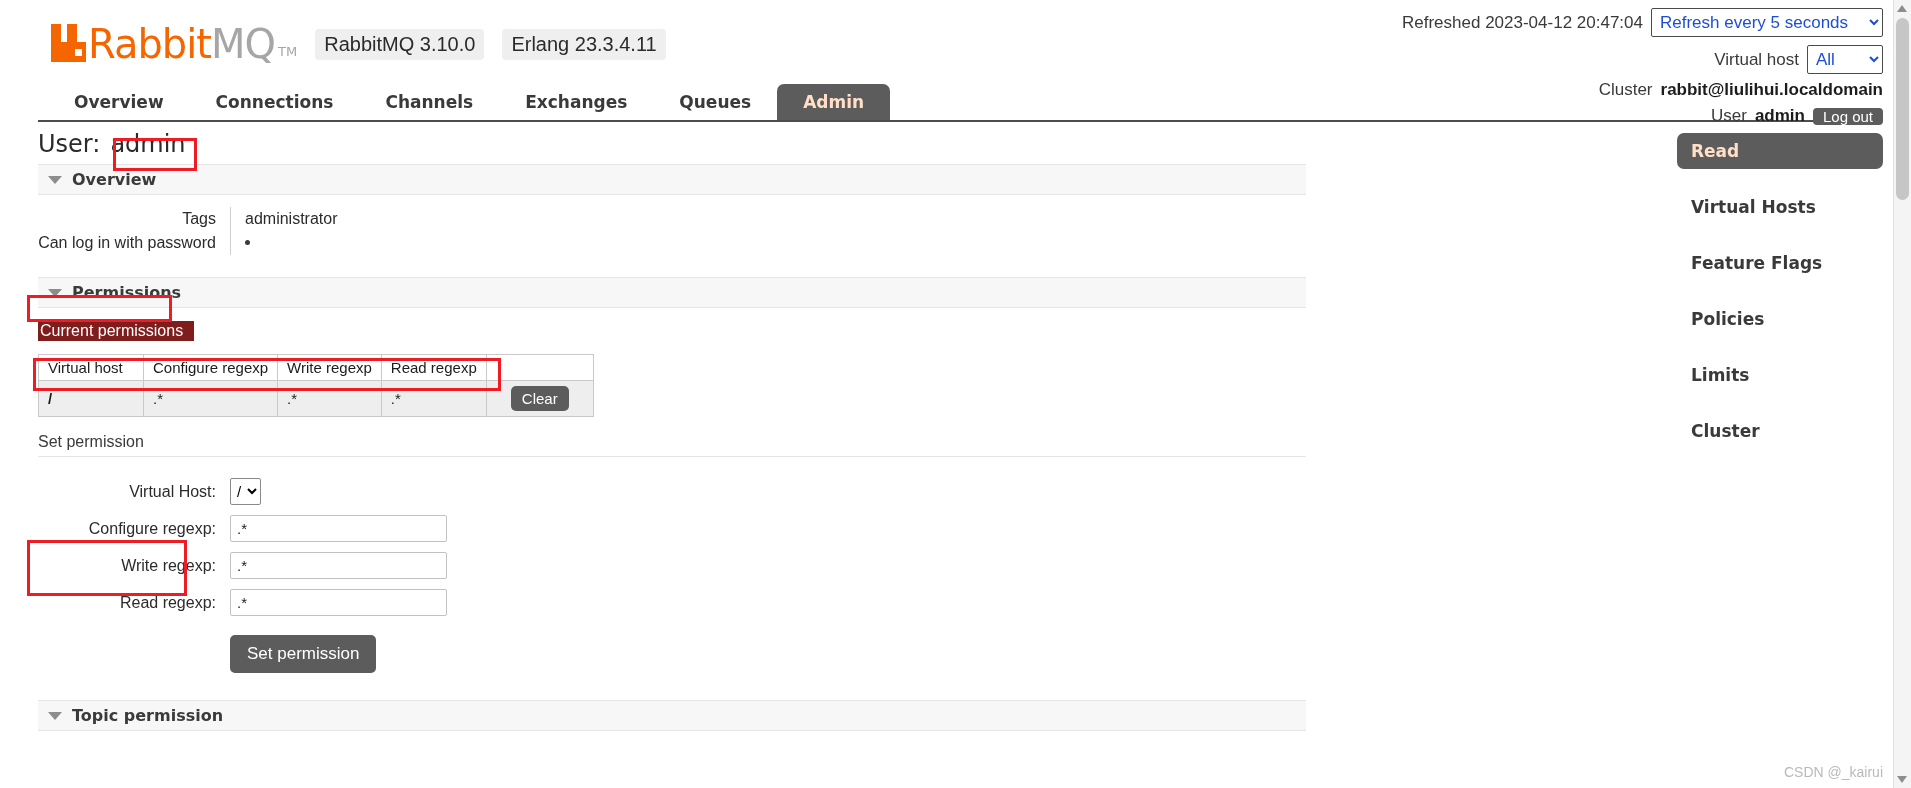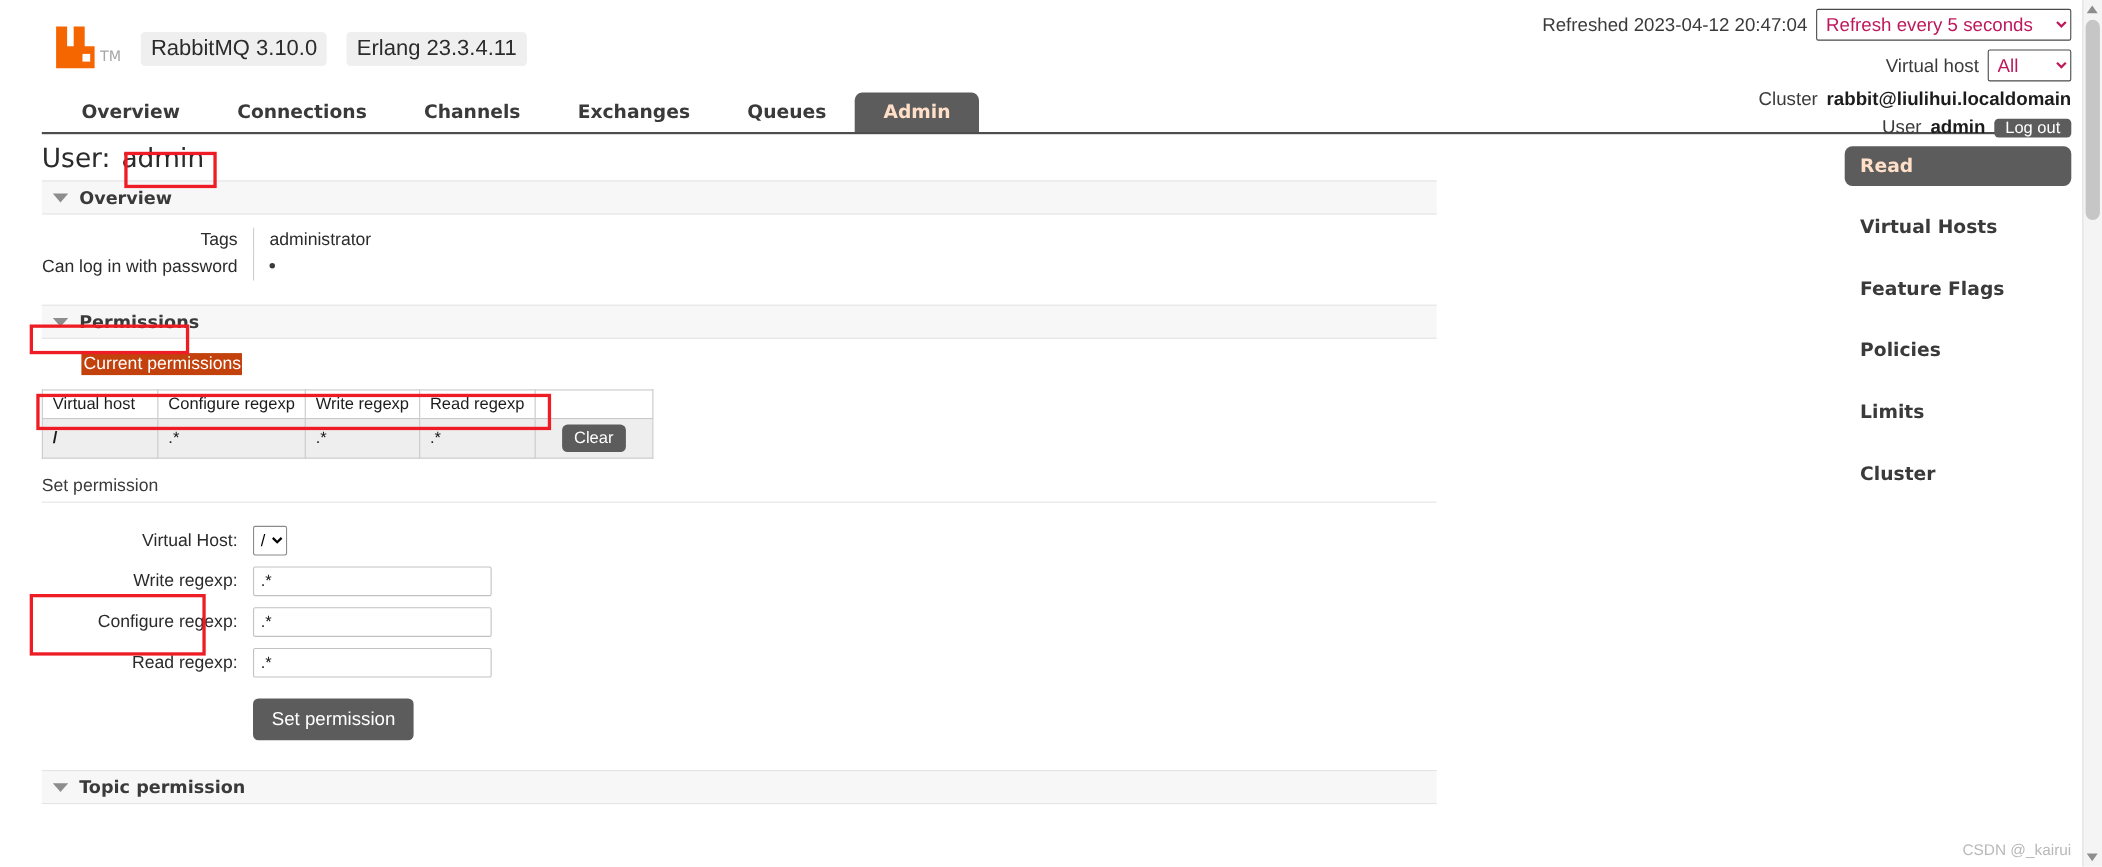"RabbitMQ" span.logo-text { html: none -> <span><span>Rabbit</span><span>MQ</span></span> }
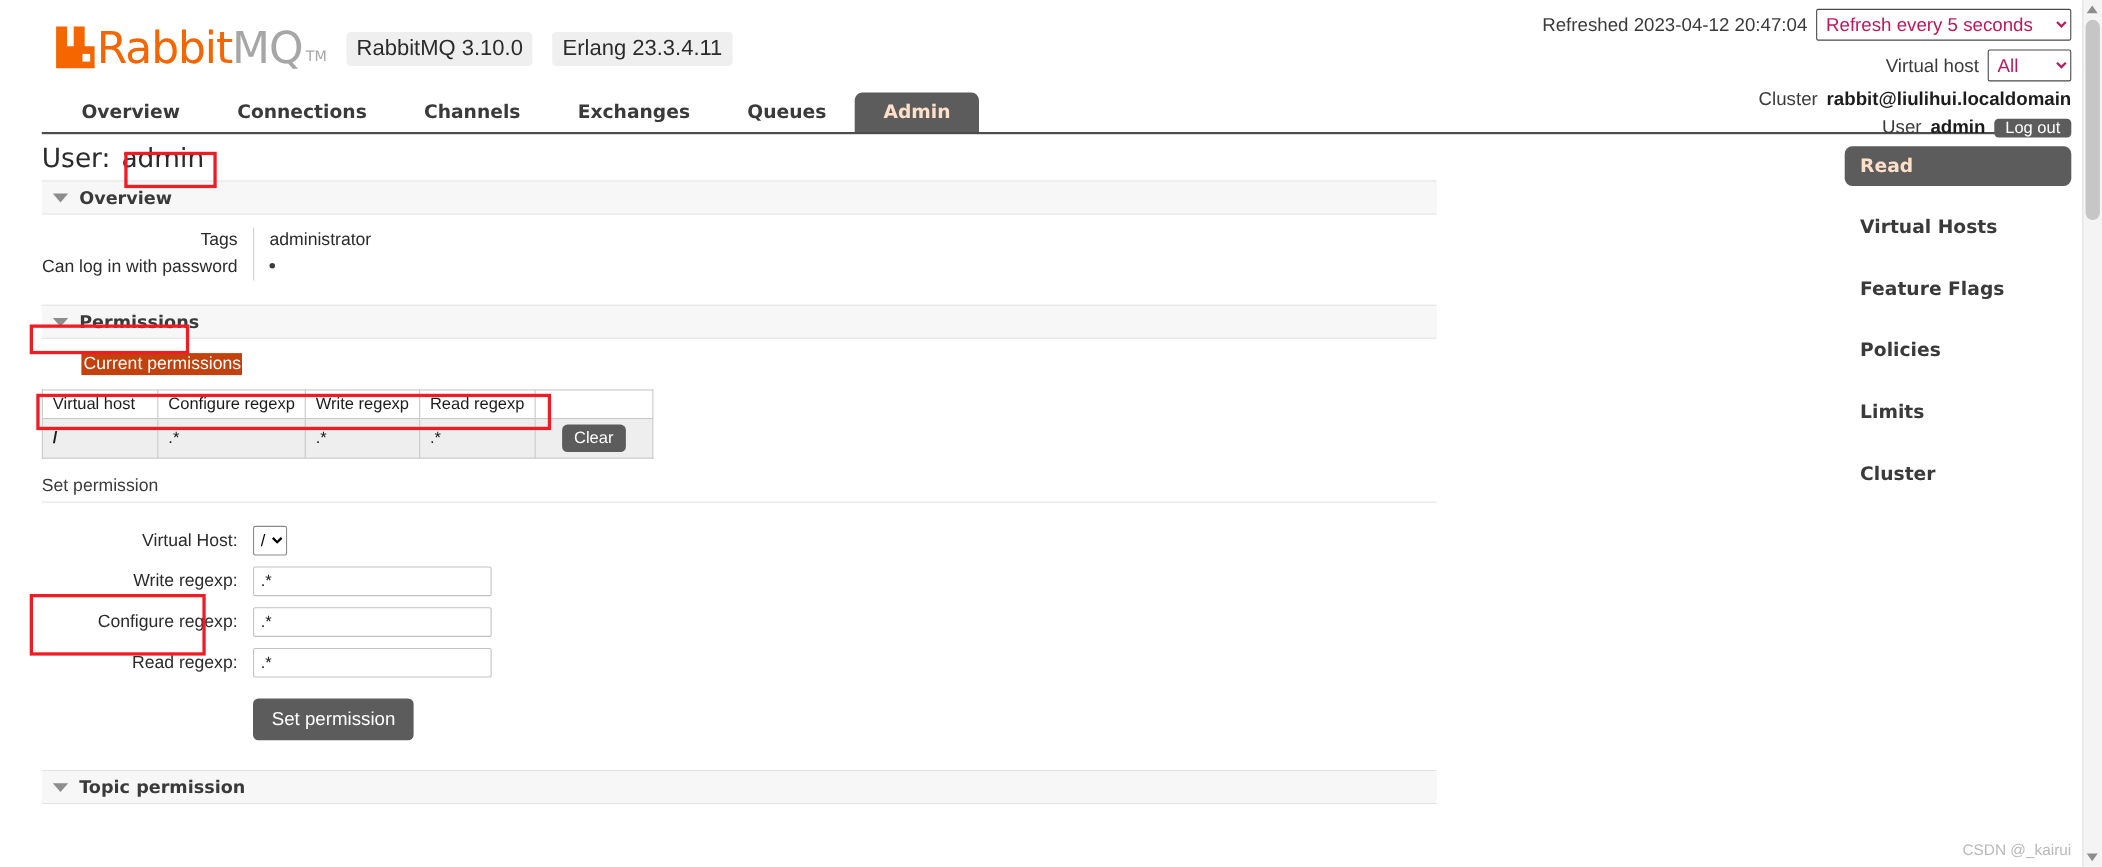"Refresh every 5 seconds" select.ui-select { color: #be185d -> #1d4ed8 }
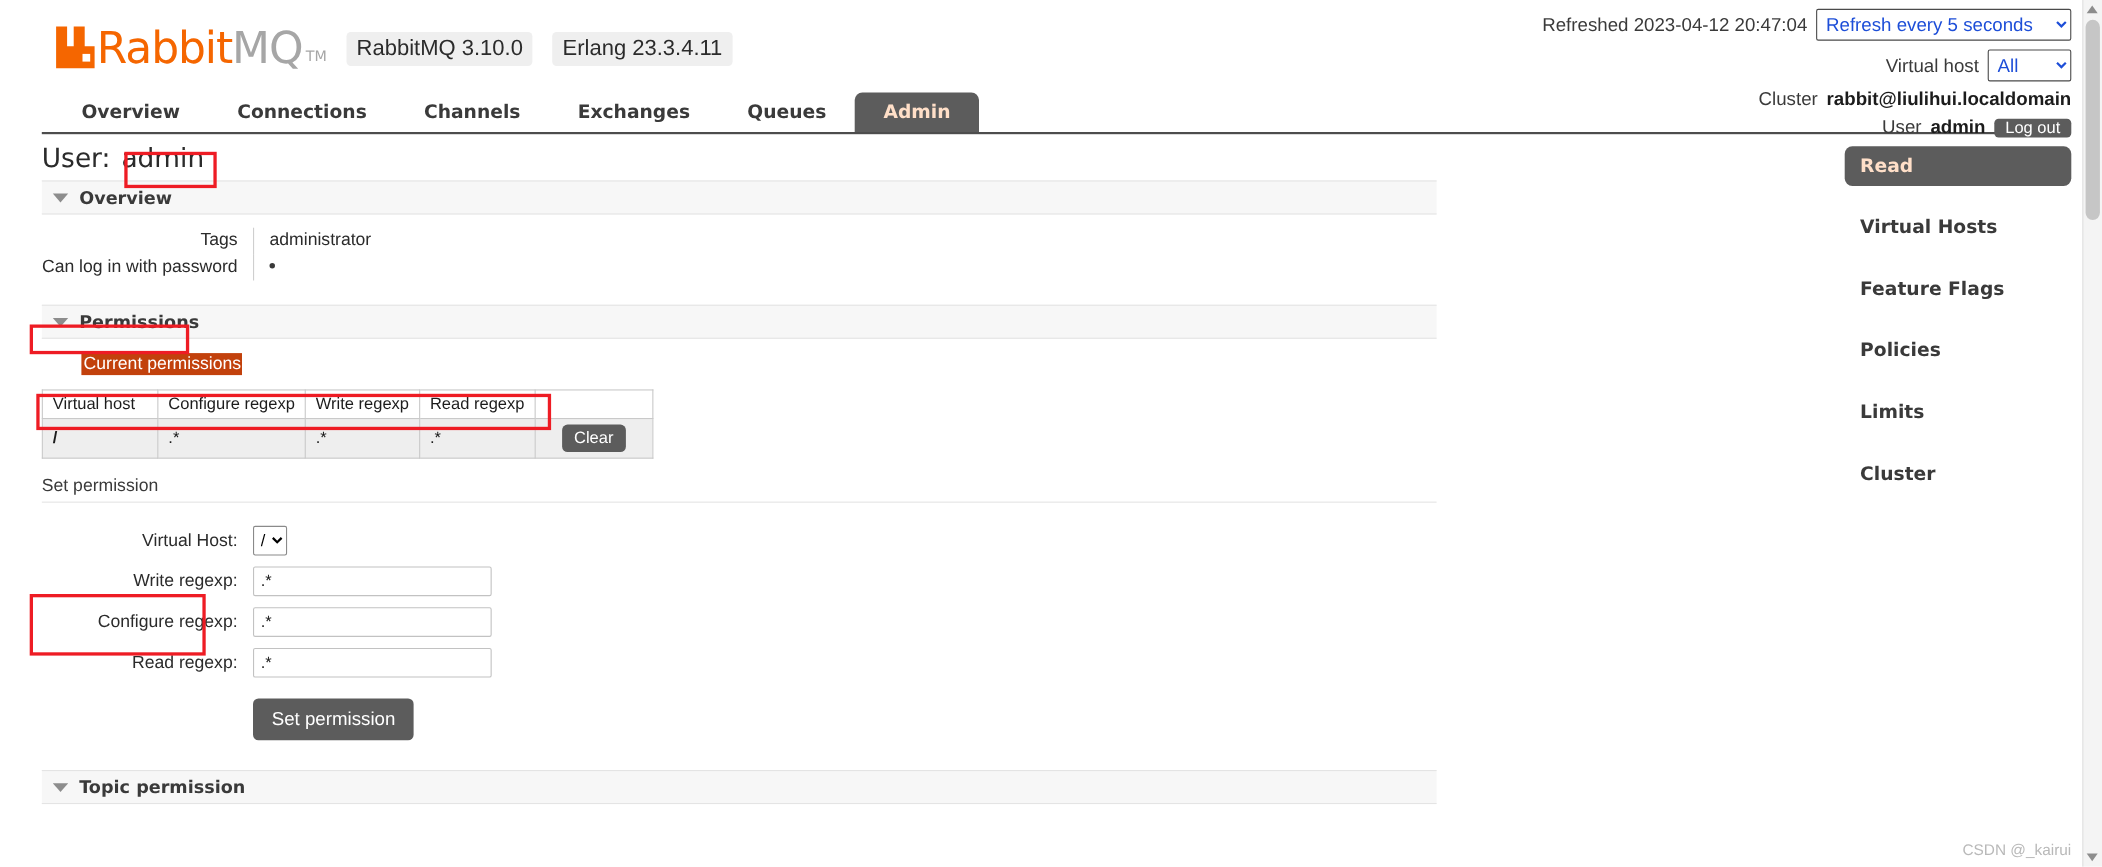"Current permissions" .current-perms { background: #c2410c -> #7f1d1d; margin-left: 36px -> none; padding: 1px 1px 2px 2px -> 1px 11px 2px 2px }
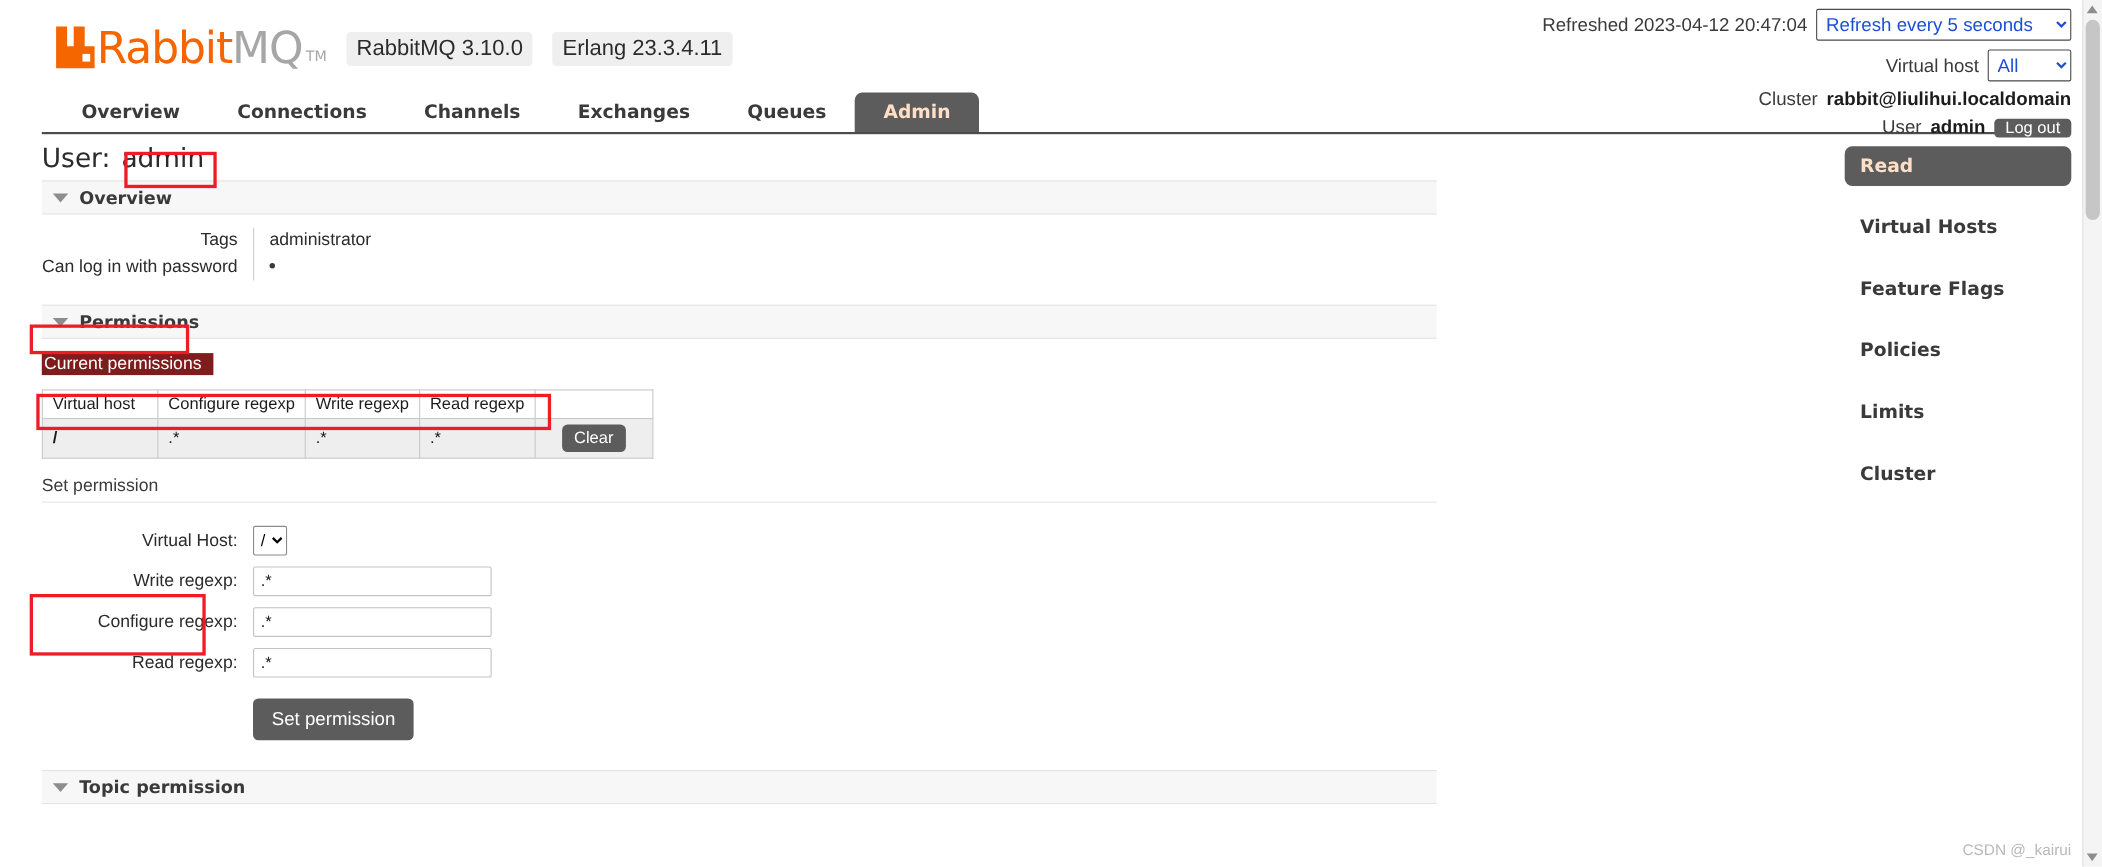"Write regexp:" tr { order: before "Configure regexp:" -> after "Configure regexp:" }
